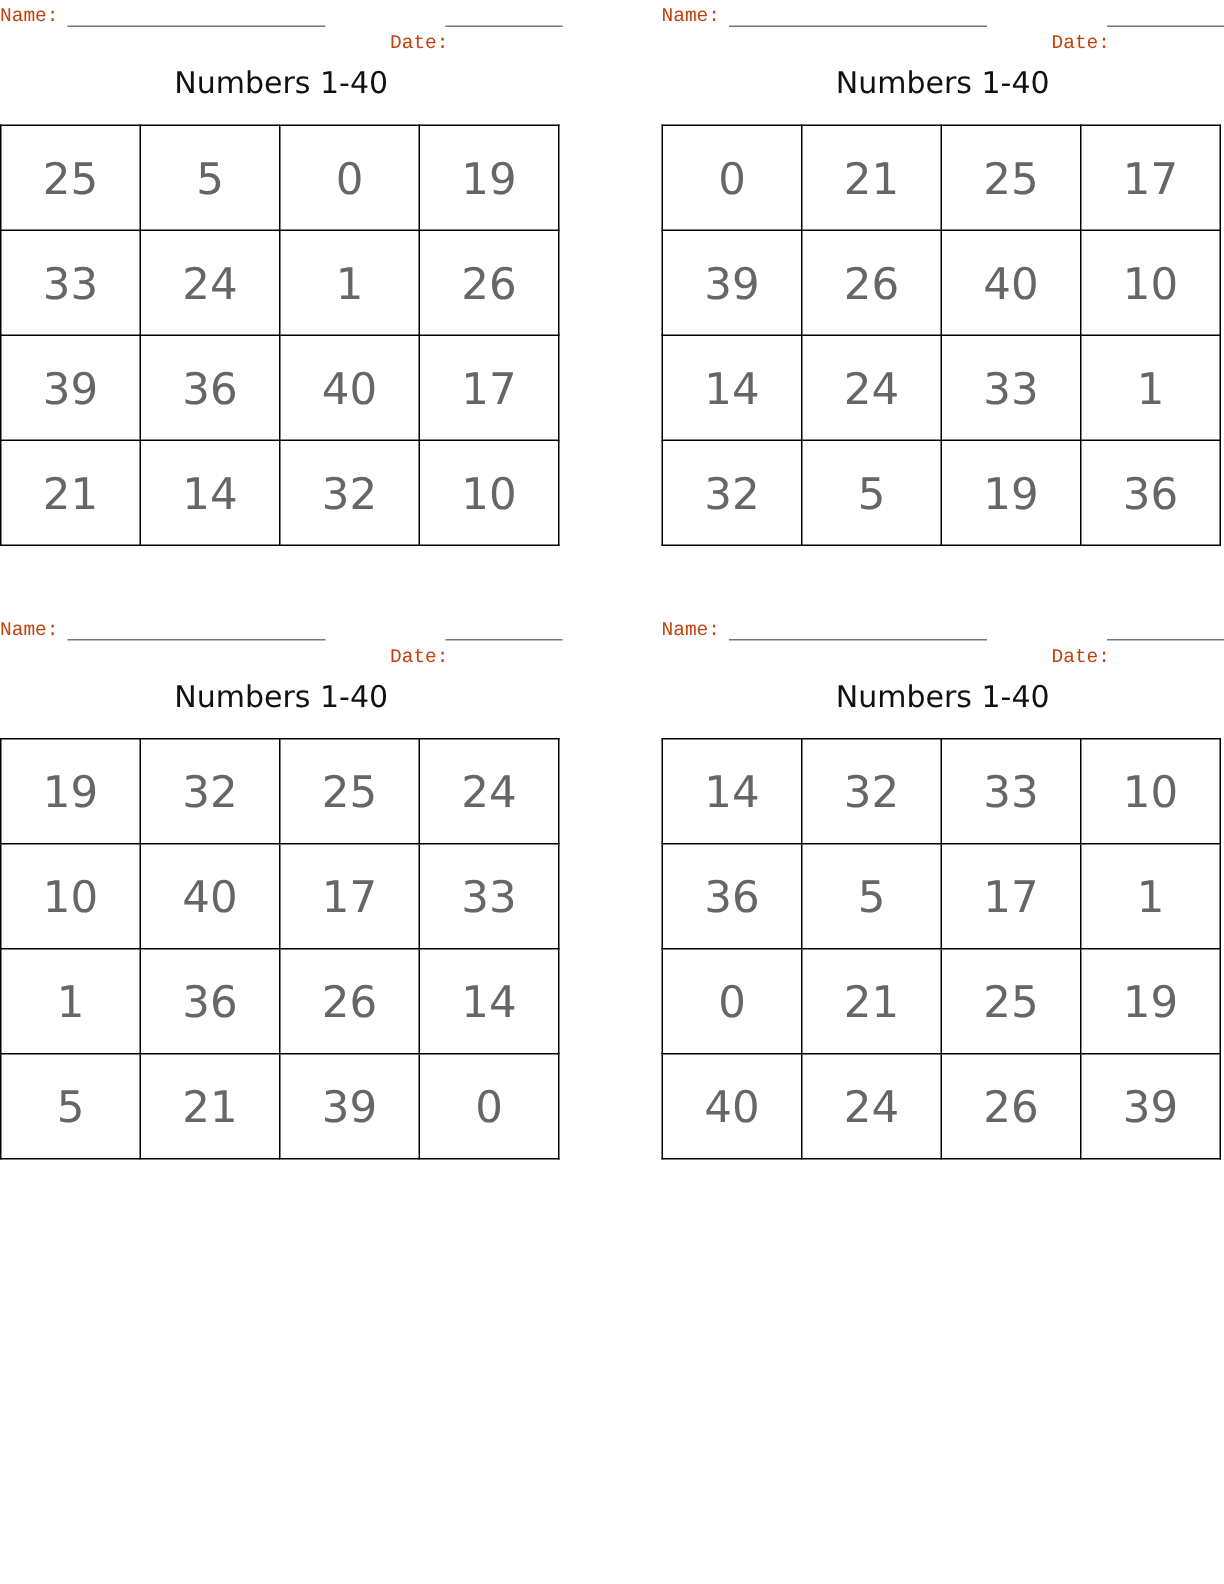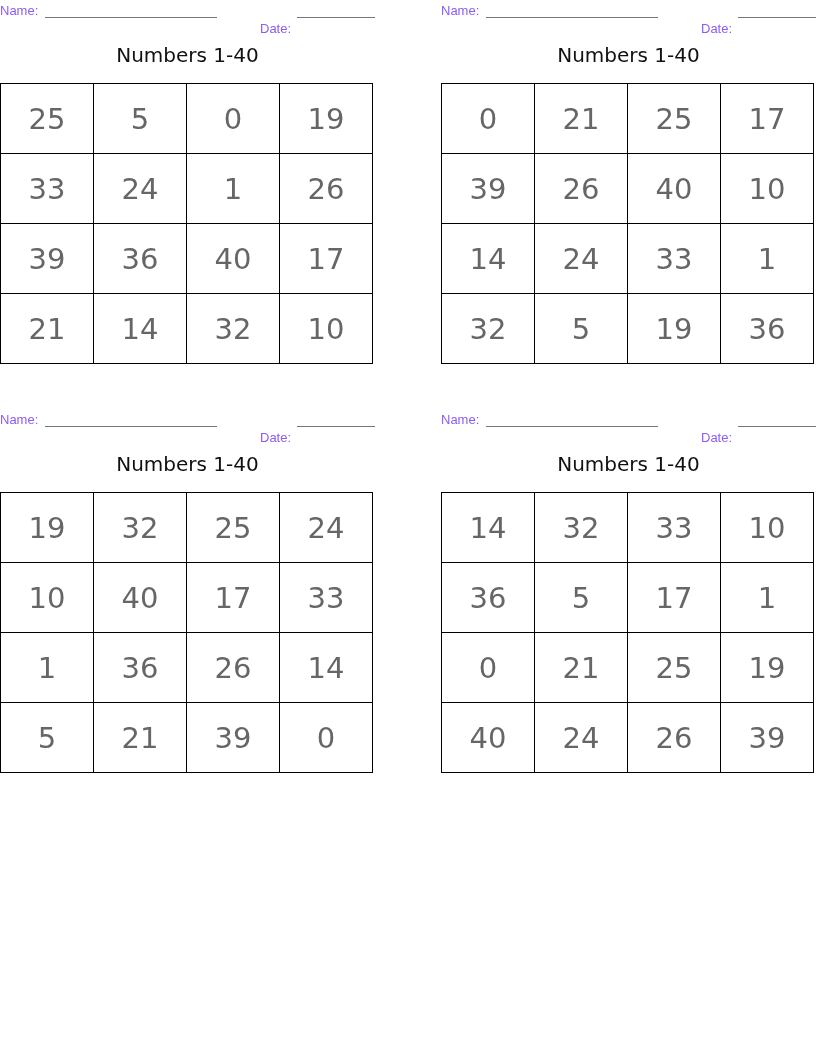"Name:" .meta { color: #8b5cf6 -> #c2410c; font-family: Liberation Sans, sans-serif -> Liberation Mono, monospace }
